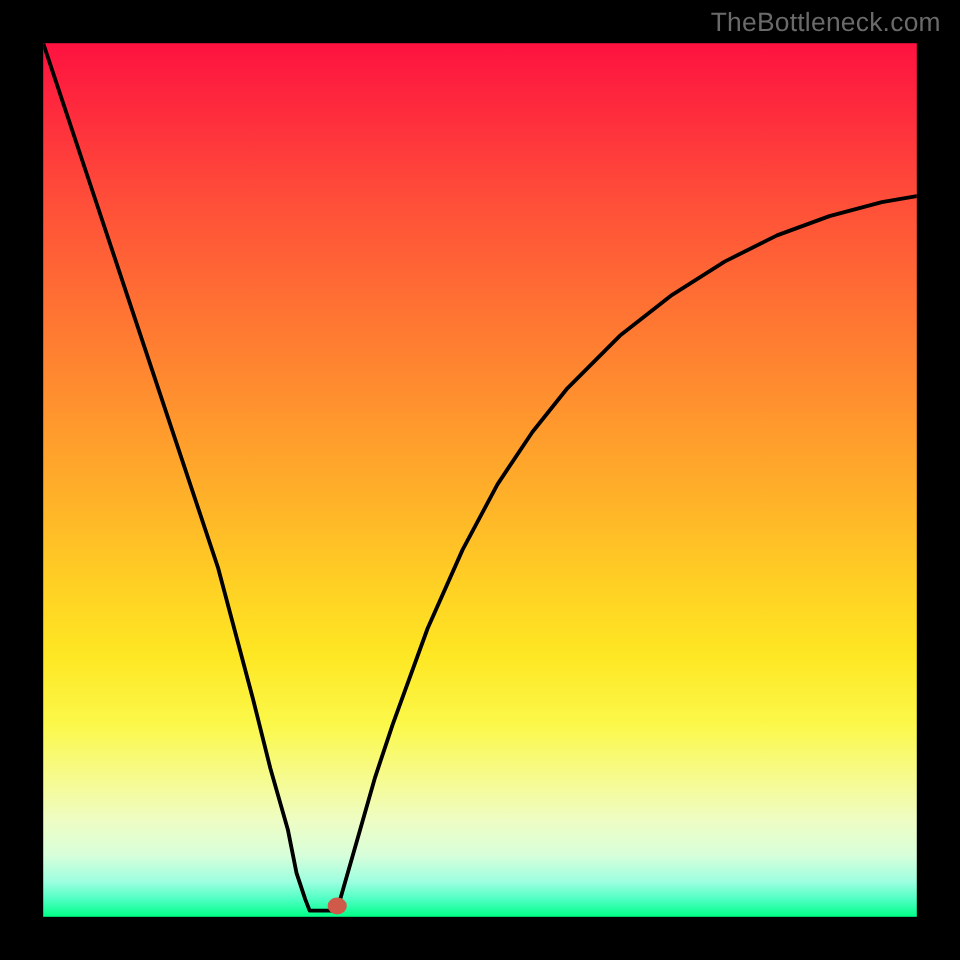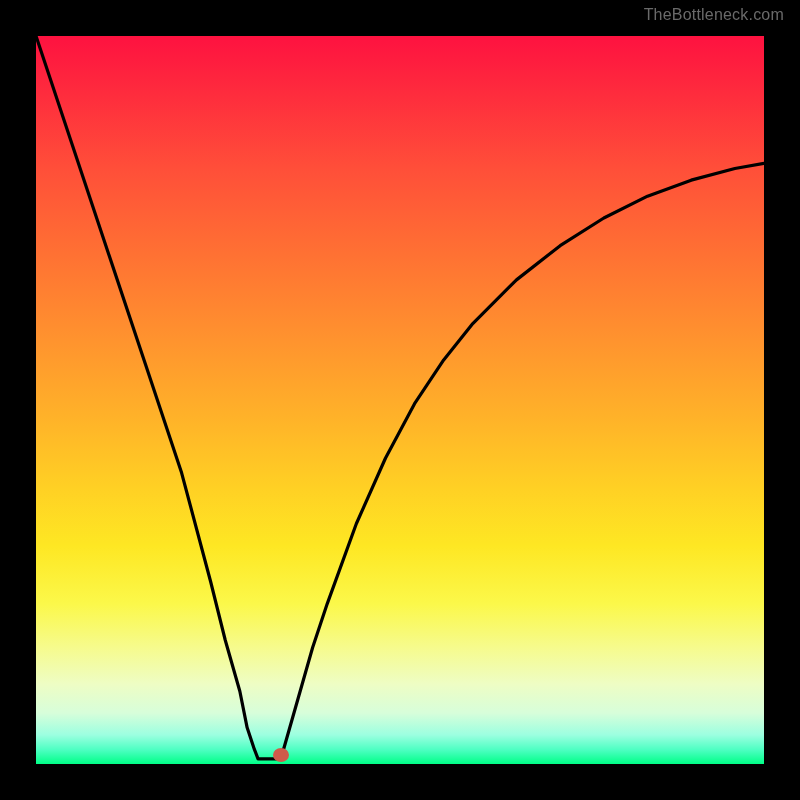"TheBottleneck.com" .watermark { font-size: 16px -> 22px }
